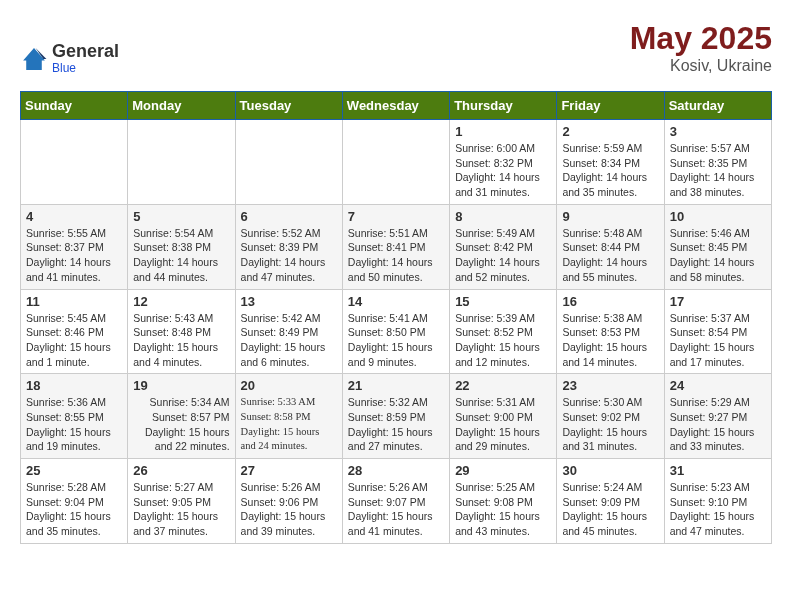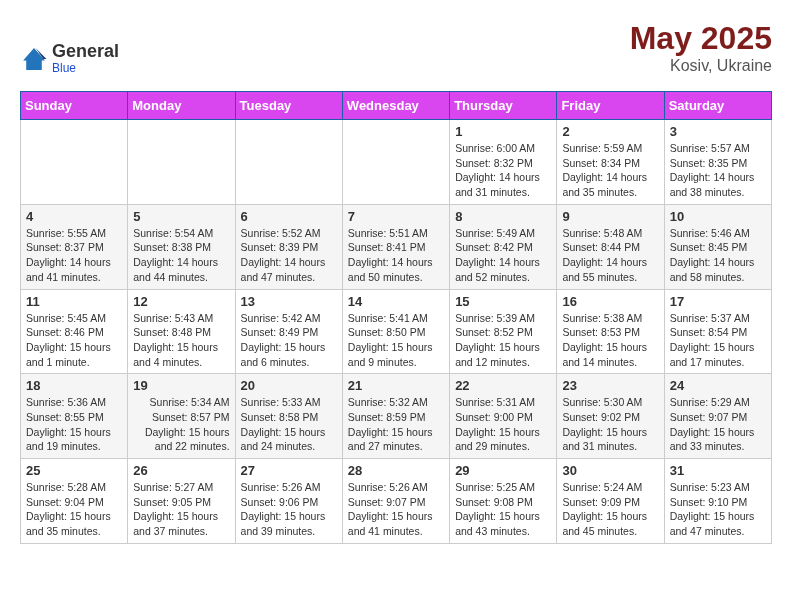"Sunday" thead tr th { background-color: #d946ef -> #4d7c0f }
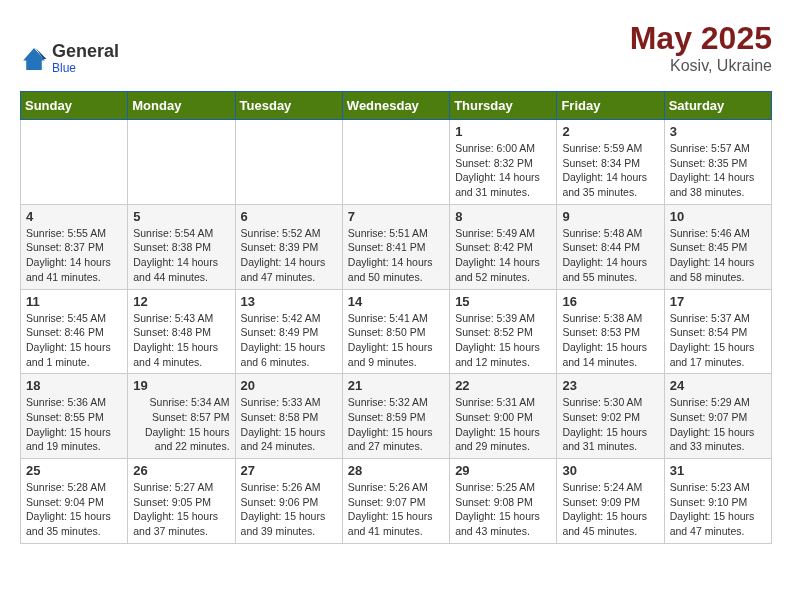"Sunrise: 5:33 AM" div.day-info { font-family: none -> Liberation Serif, serif }
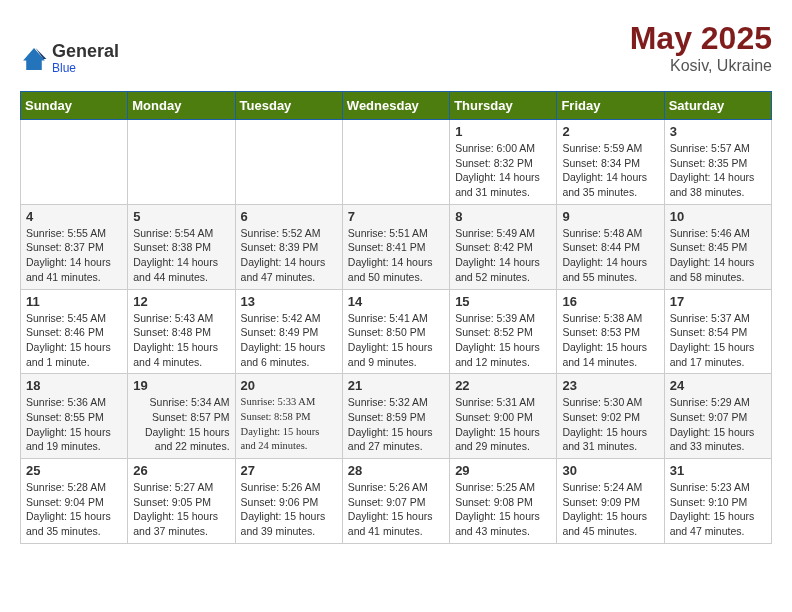"Sunrise: 5:29 AM" div.day-info { text: 9:07 -> 9:27 }
